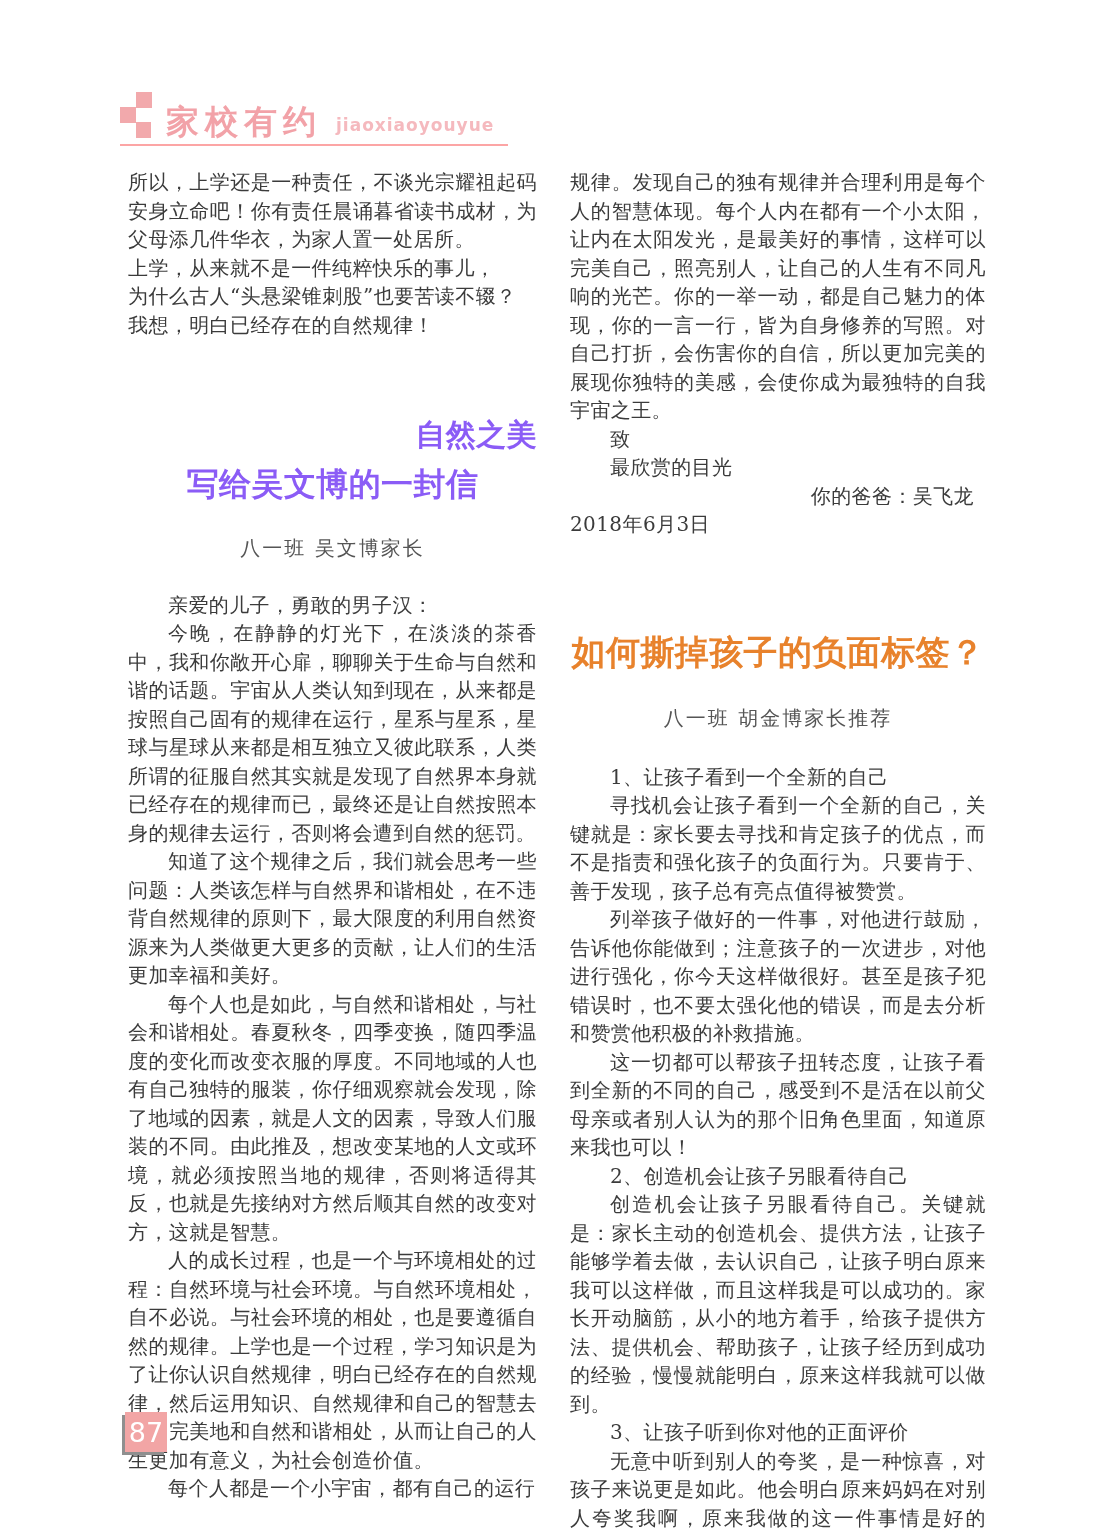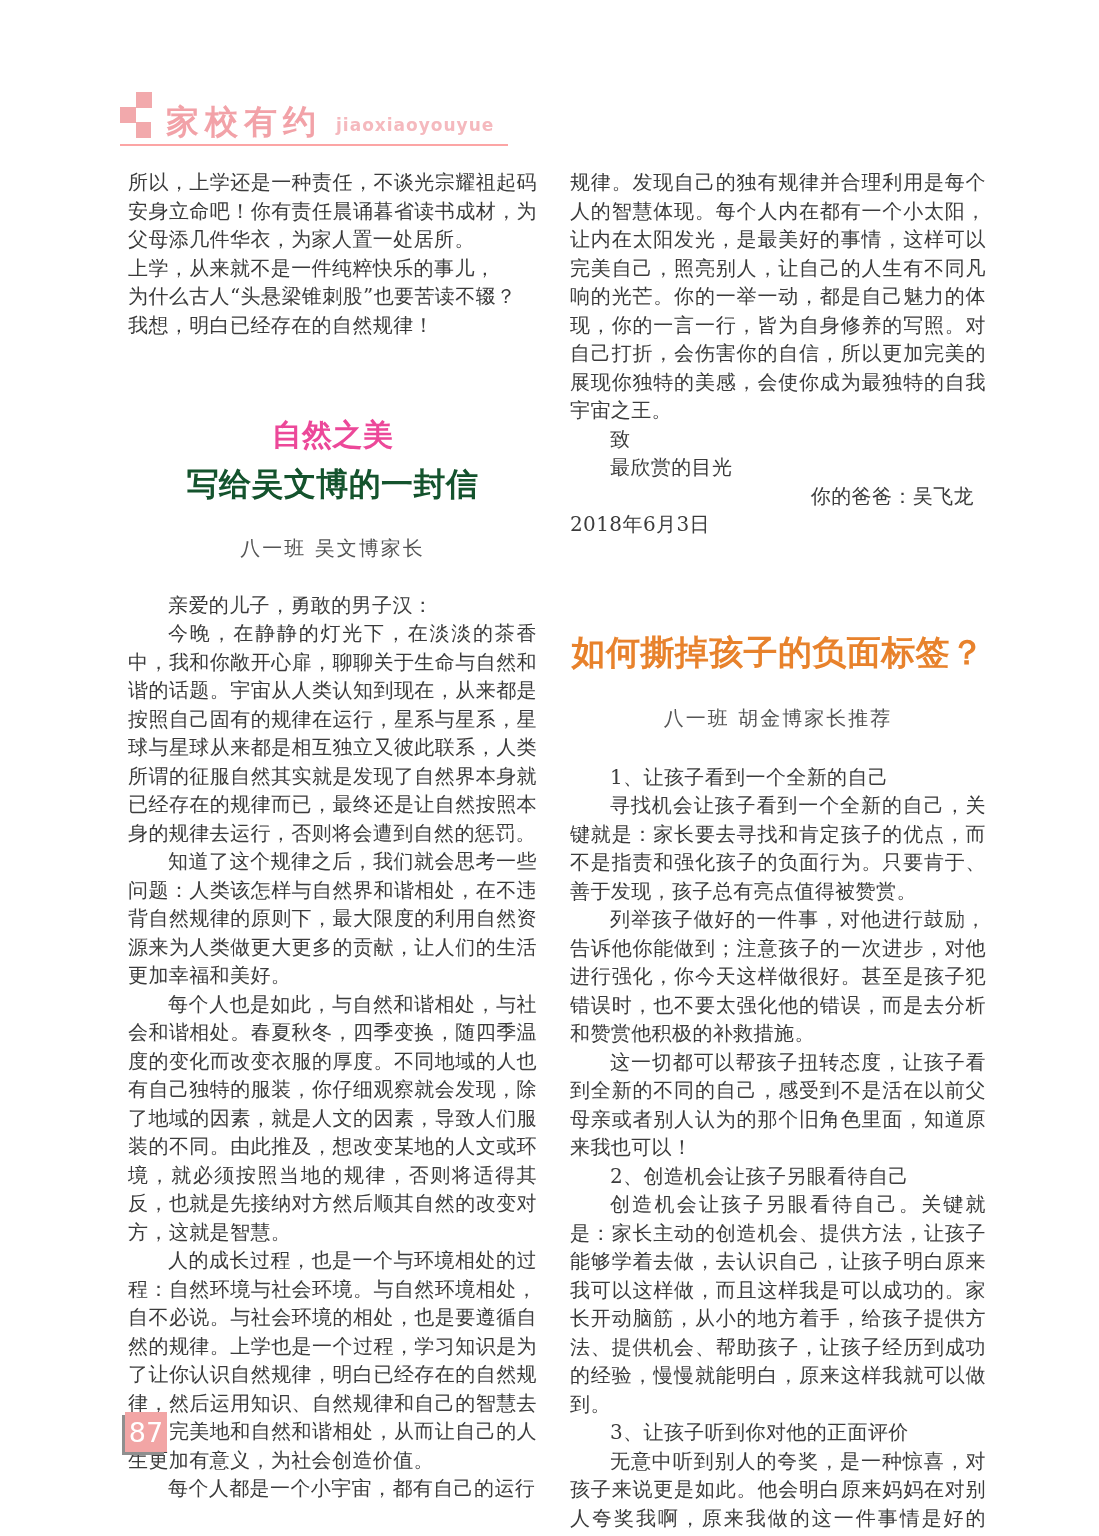"自然之美" .a1-t1 { color: #ec4899 -> #8b5cf6; text-align: none -> right }
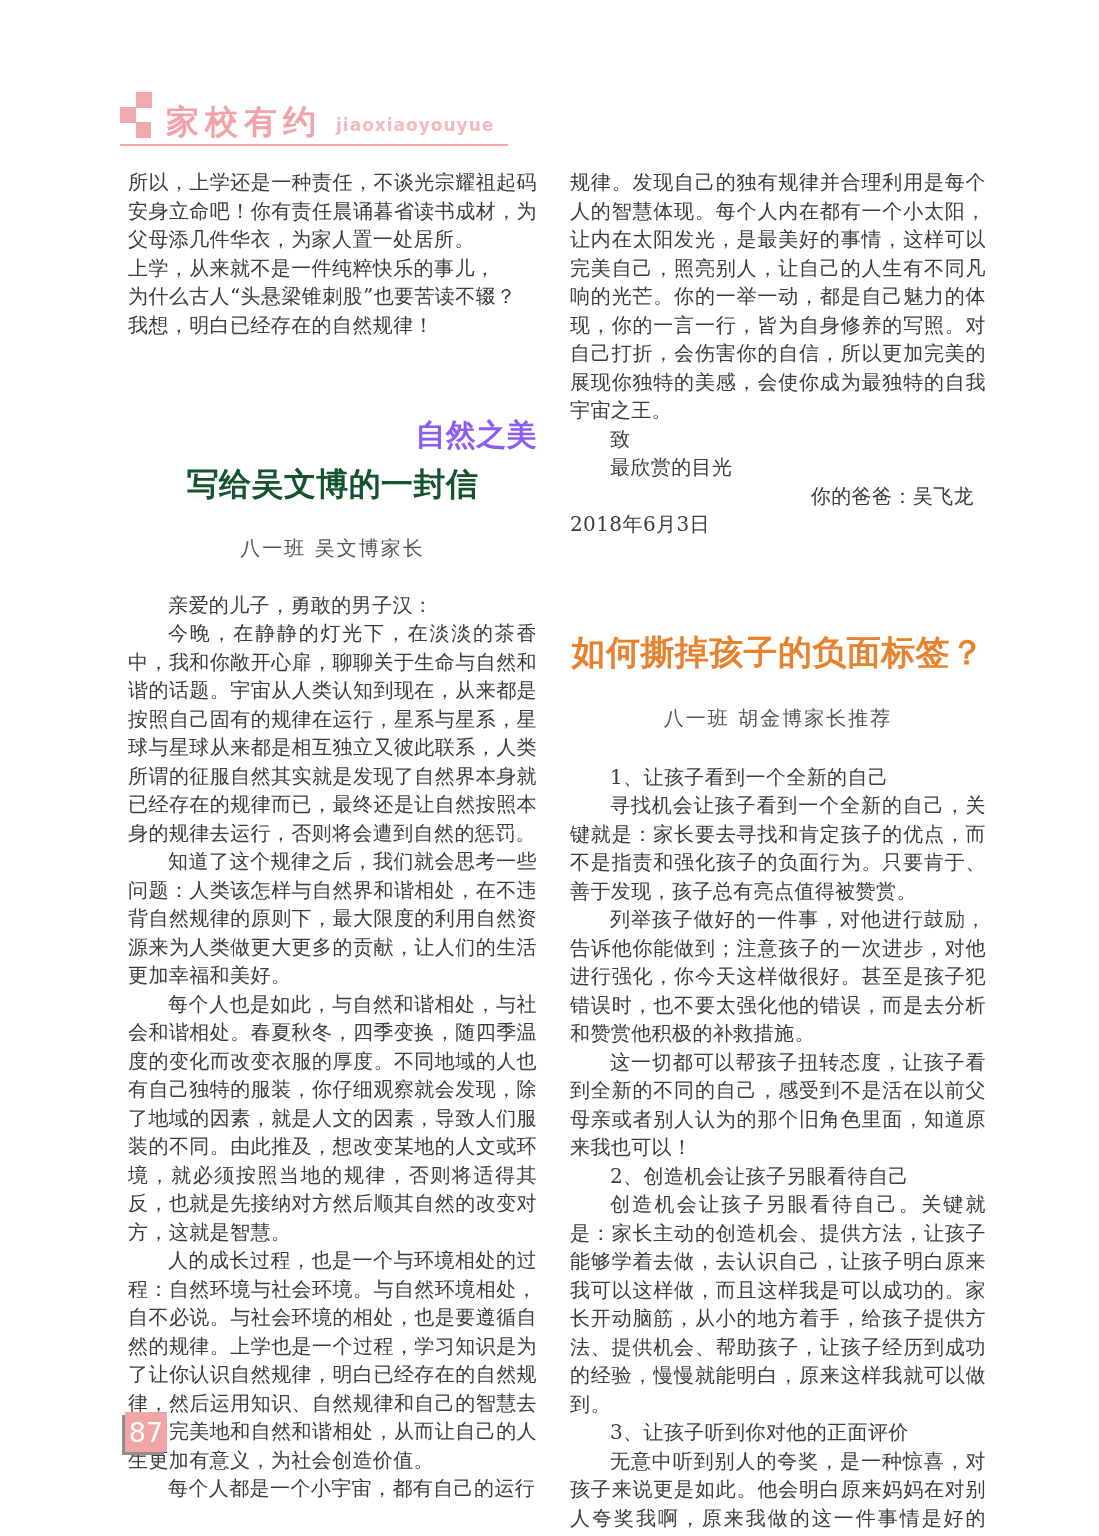"写给吴文博的一封信" .a1-t2 { color: #14532d -> #8b5cf6 }
